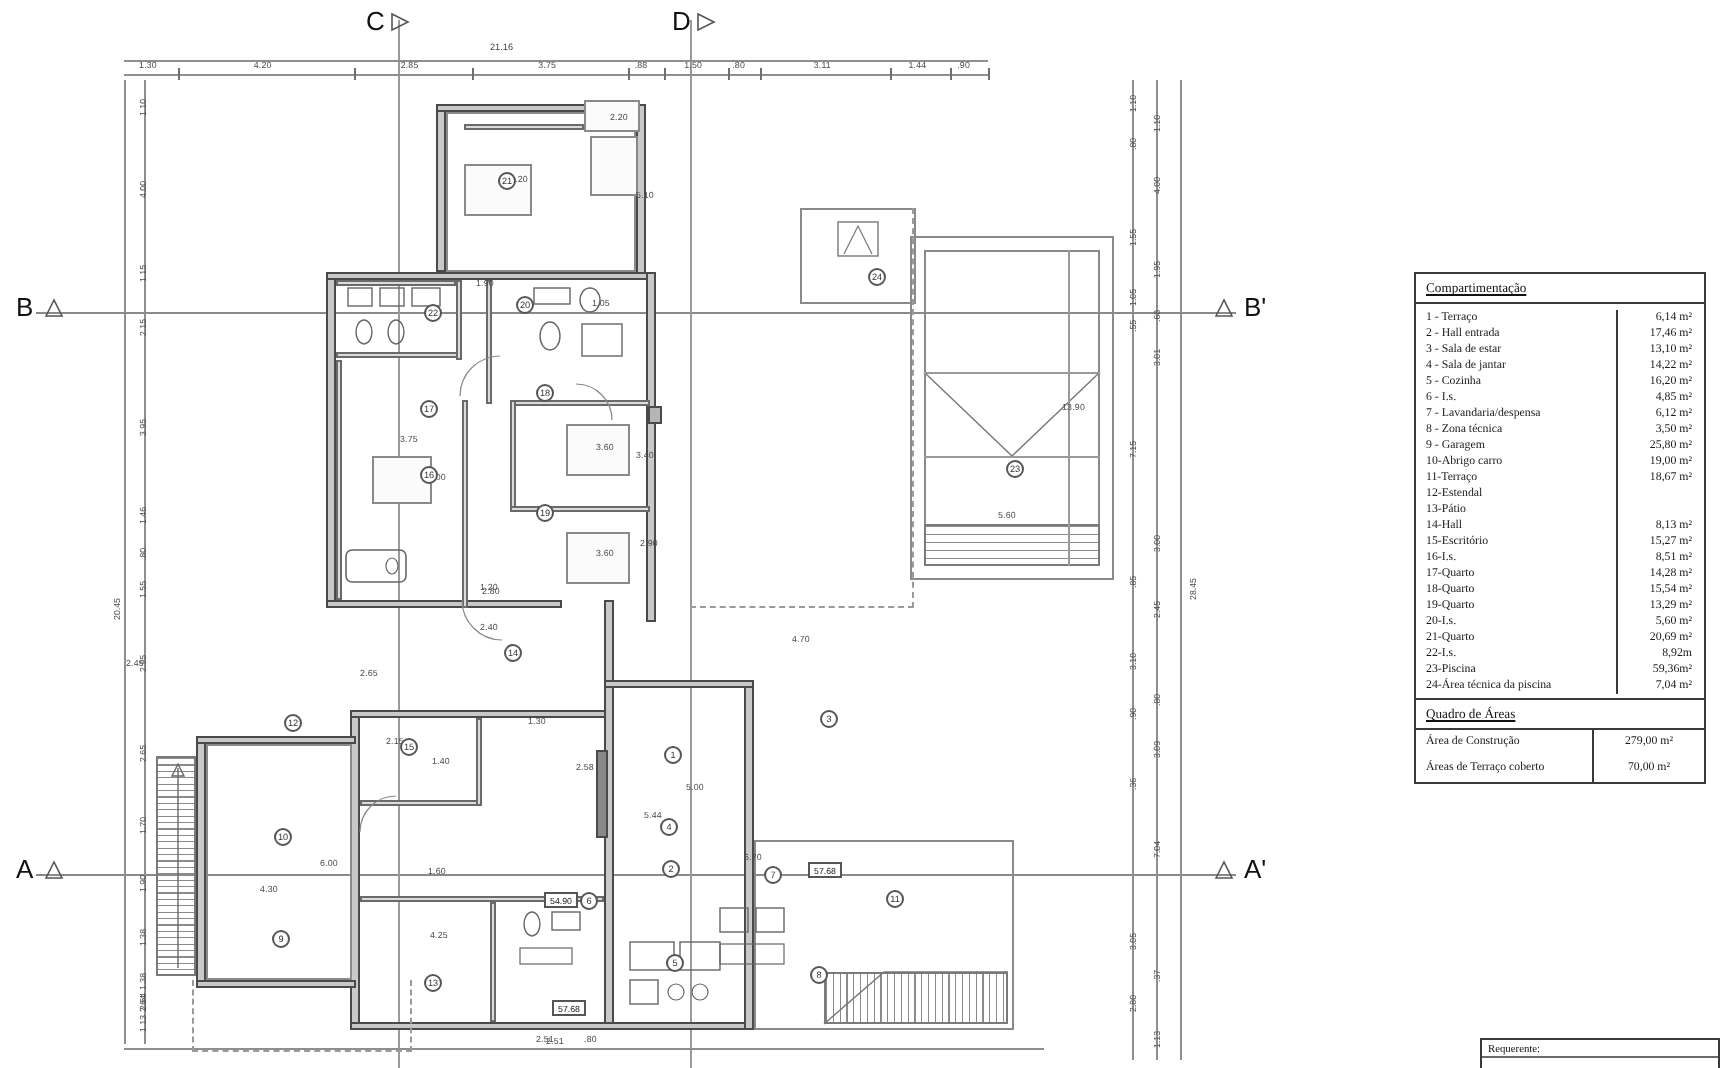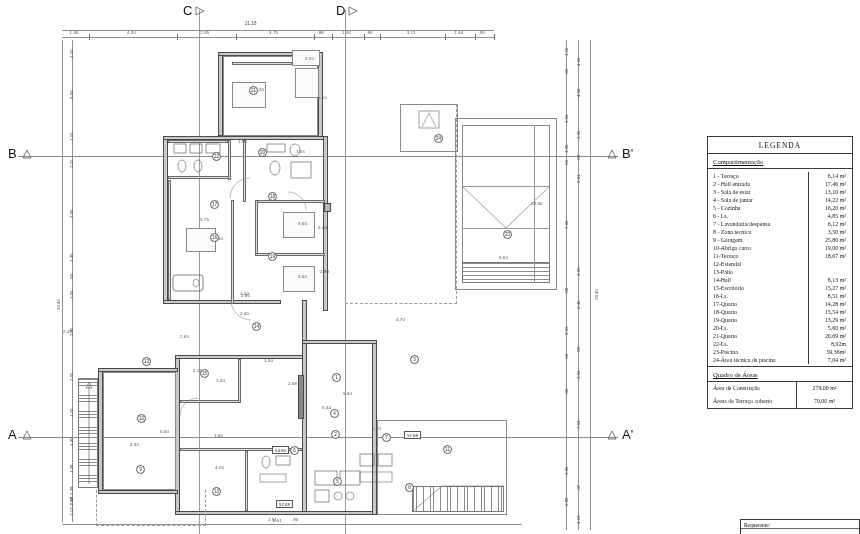"LEGENDA" div.lgTitle { html: <div>LEGENDA</div> -> none }
